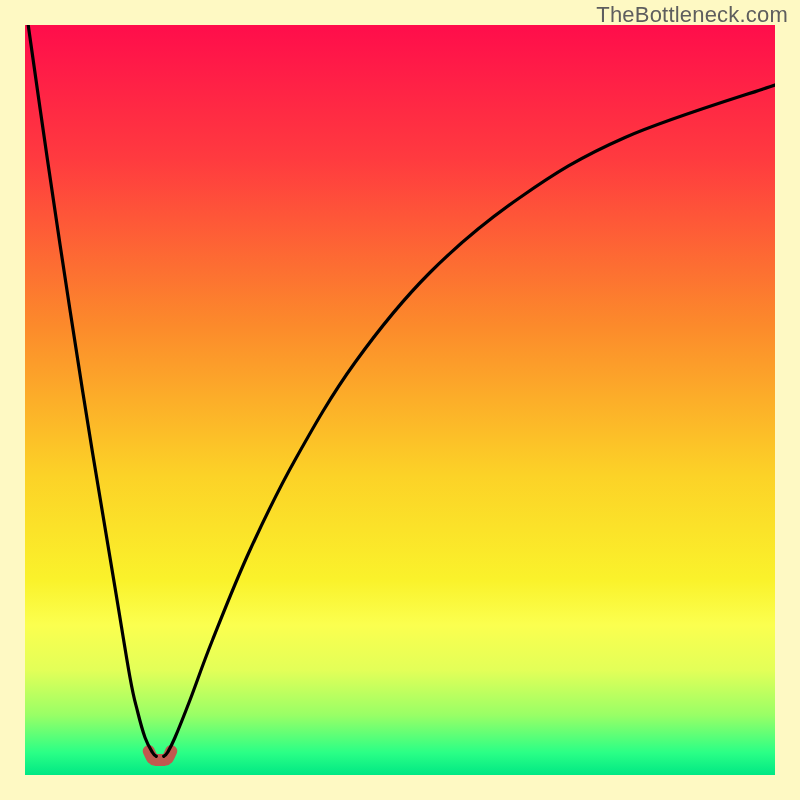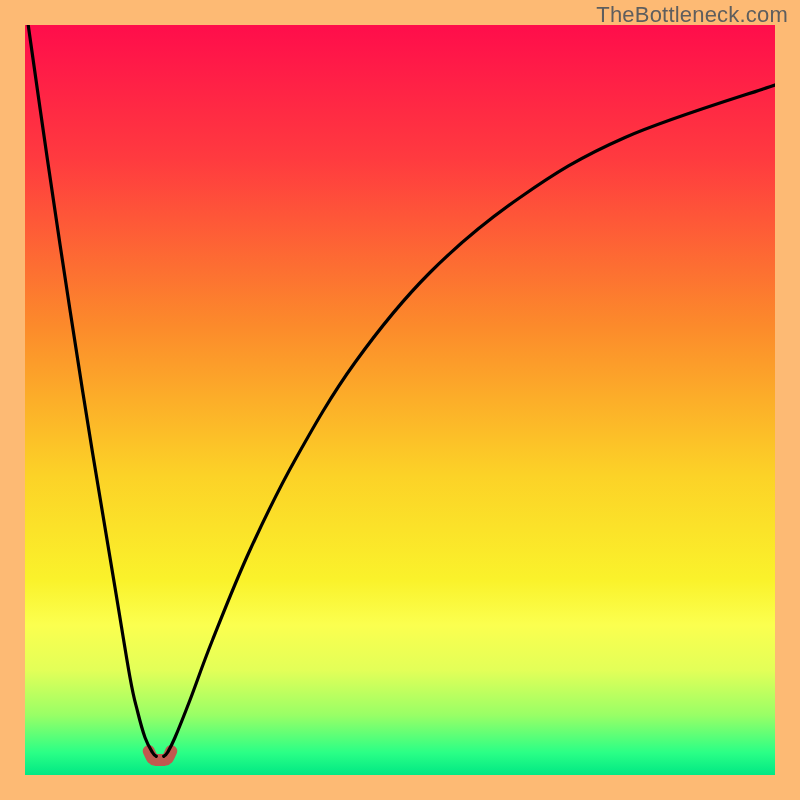"TheBottleneck.com" .frame { background: #fdba74 -> #fef9c3 }
